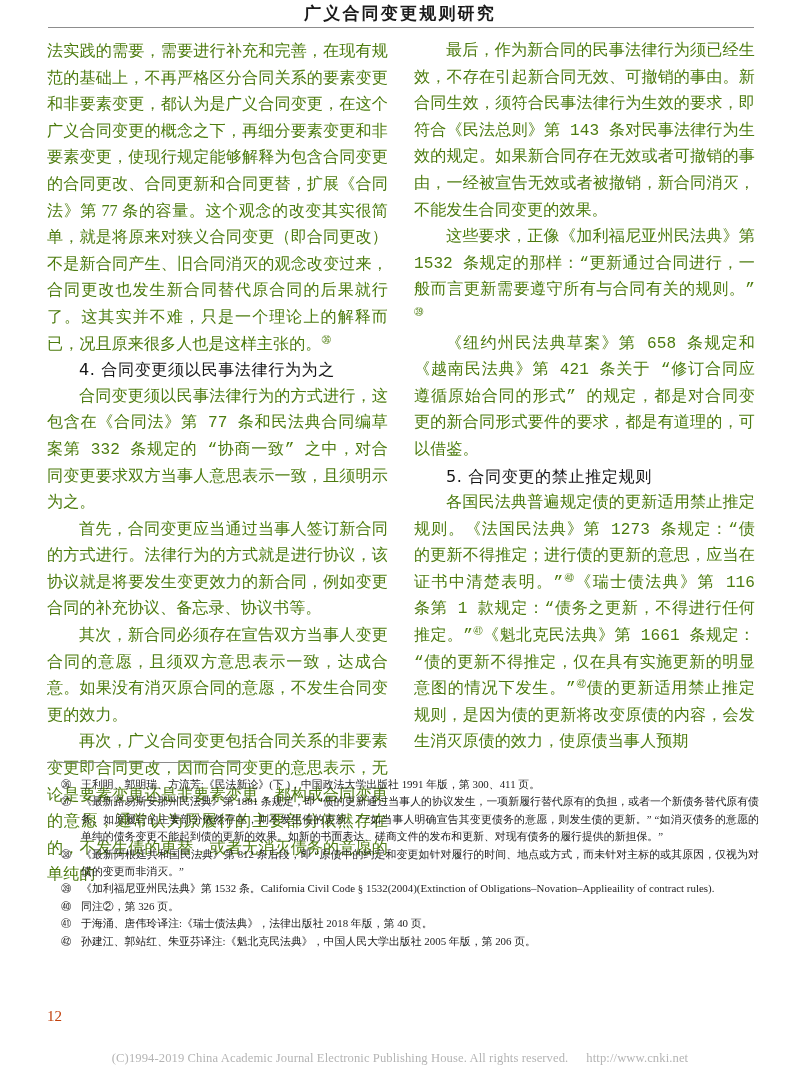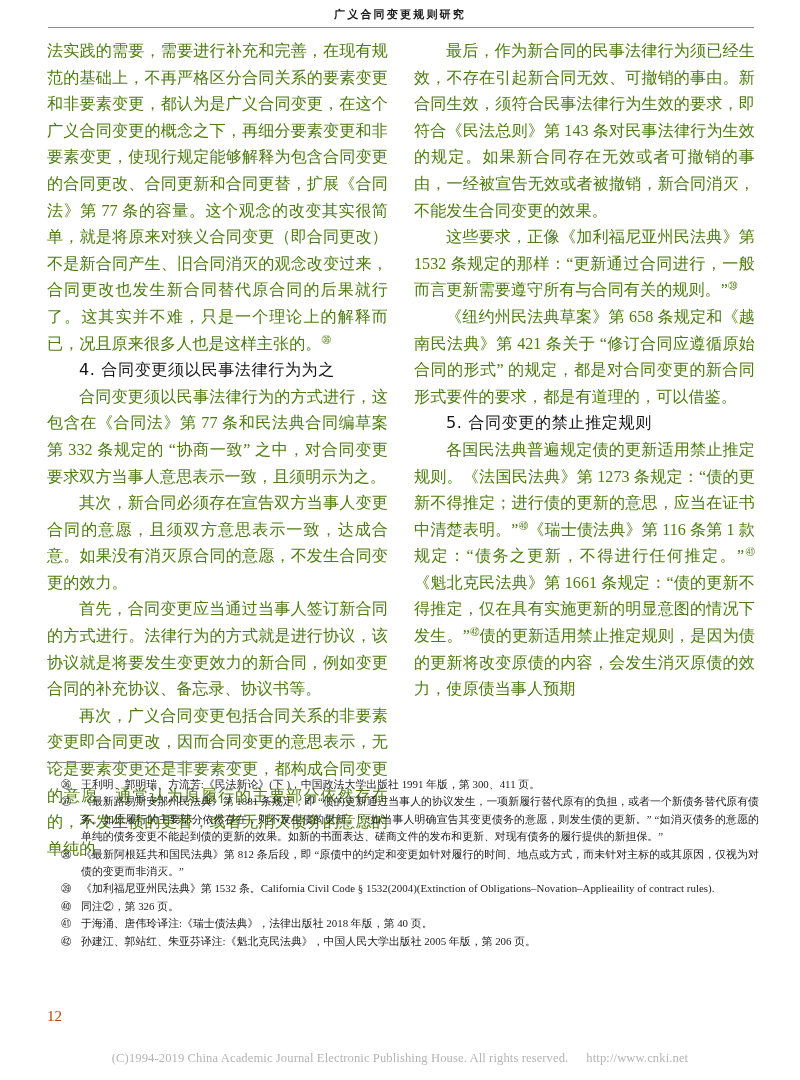"广义合同变更规则研究" .running-head-title { font-size: 11px -> 17px }
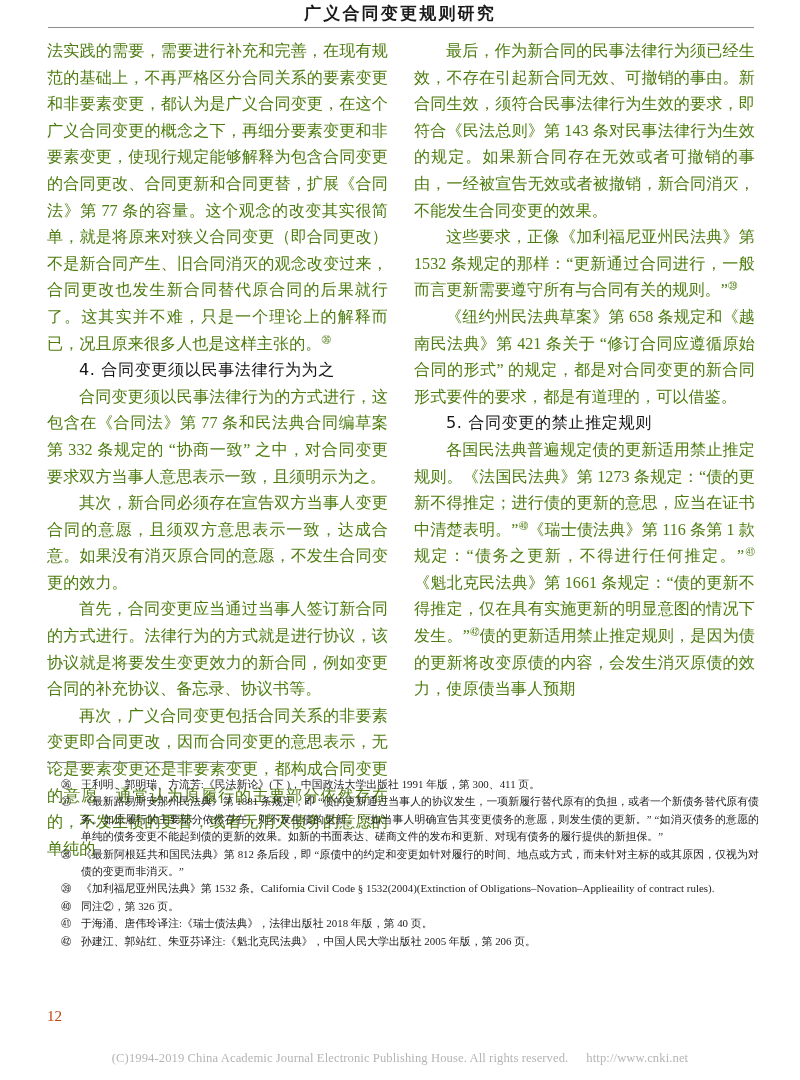"最后，作为新合同的民事法律行为须已经生效，不存在引起新合同无效、可撤销的事由。新" .para.indent { font-family: none -> Liberation Mono, monospace }
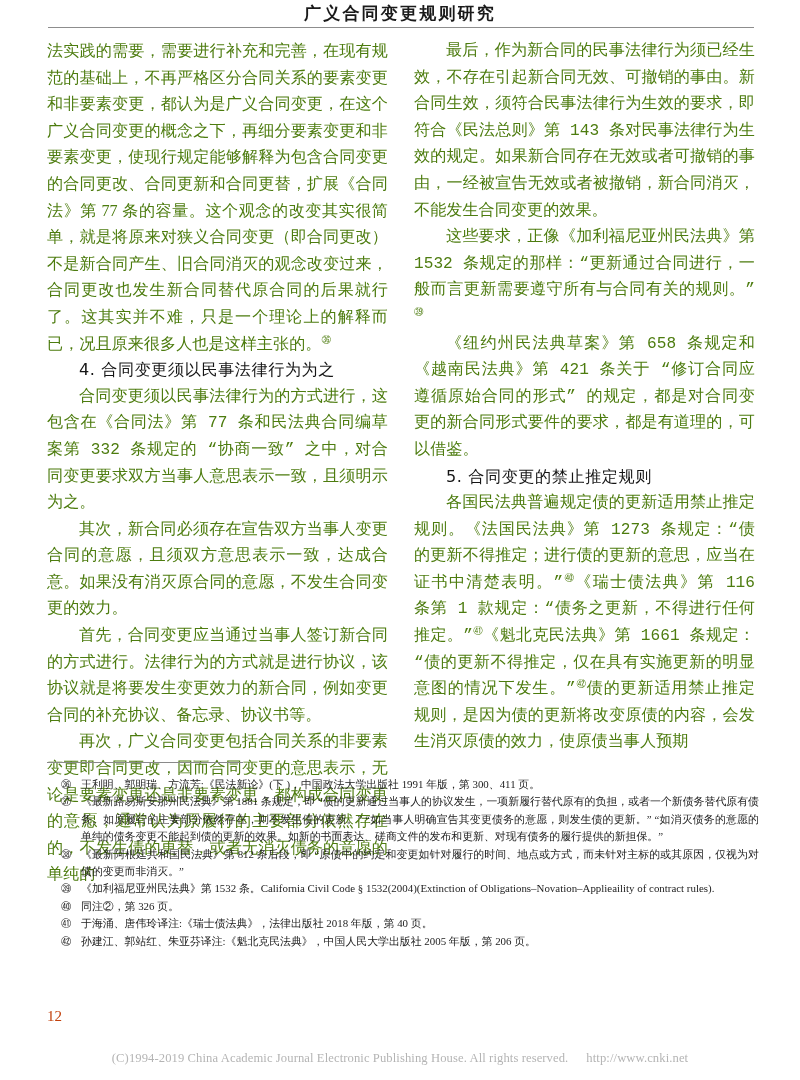"其次，新合同必须存在宣告双方当事人变更合同的意愿，且须双方意思表示一致，达成合意" p.para { order: before "首先，合同变更应当通过当事人签订新合同的方式进行。法律行为的方式就是进行协议，该" -> after "首先，合同变更应当通过当事人签订新合同的方式进行。法律行为的方式就是进行协议，该" }
